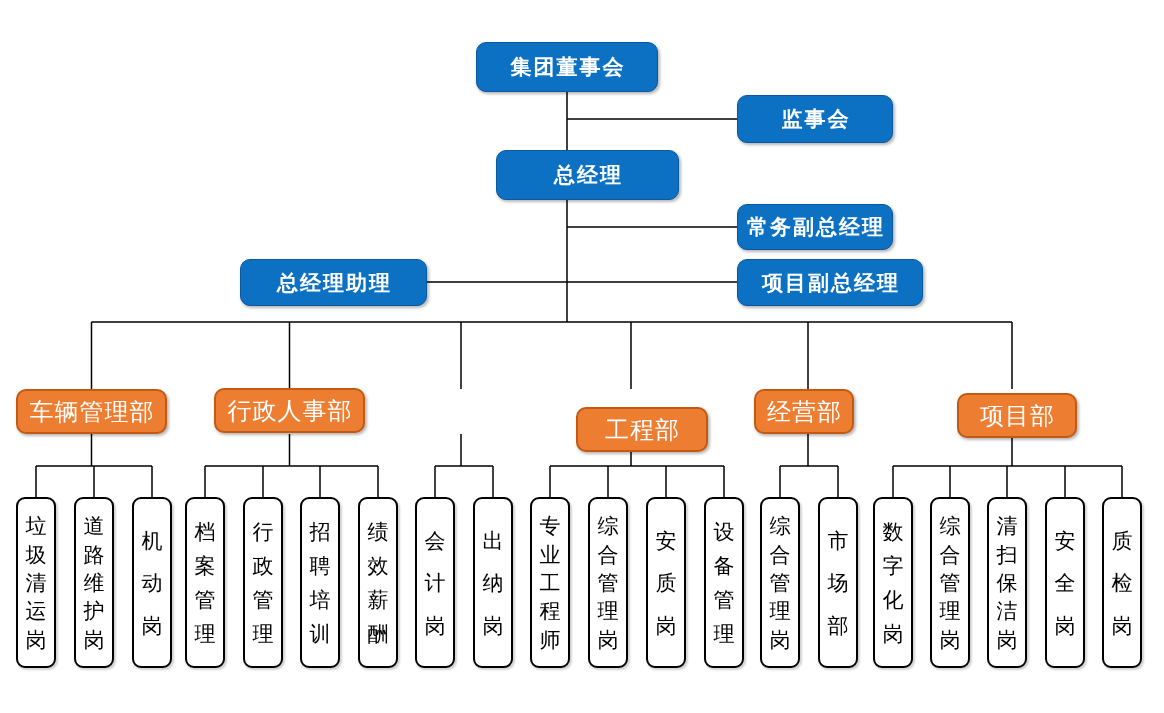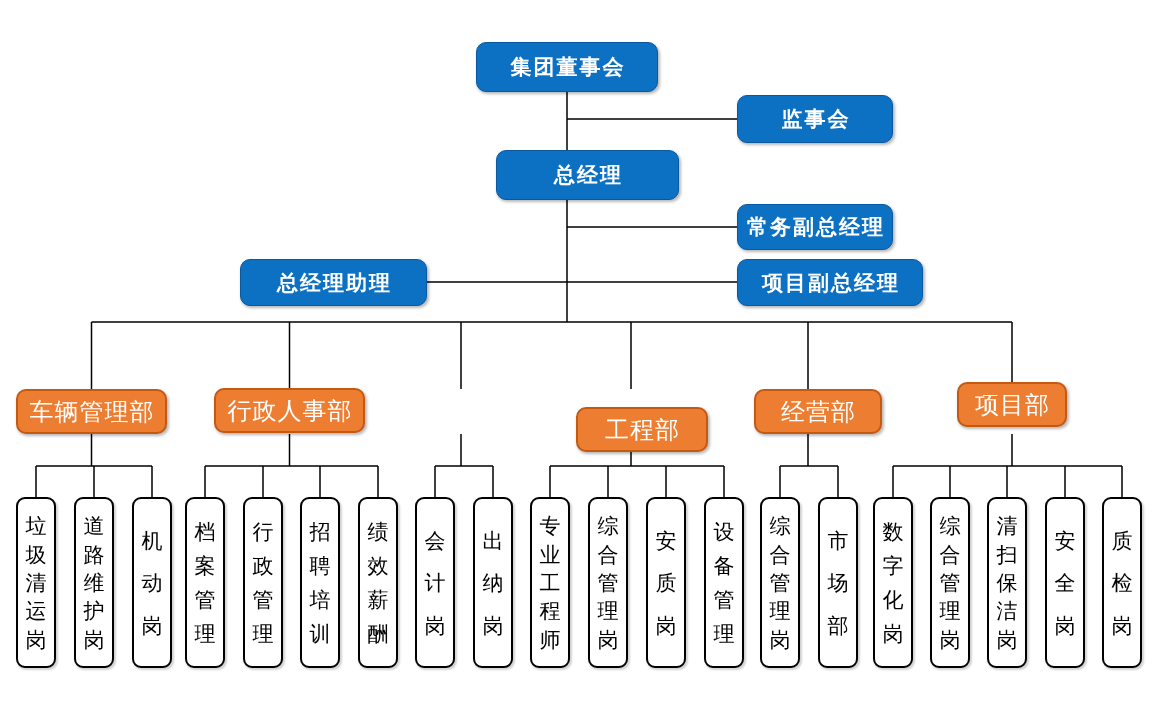"经营部" div.node { width: 128px -> 100px }
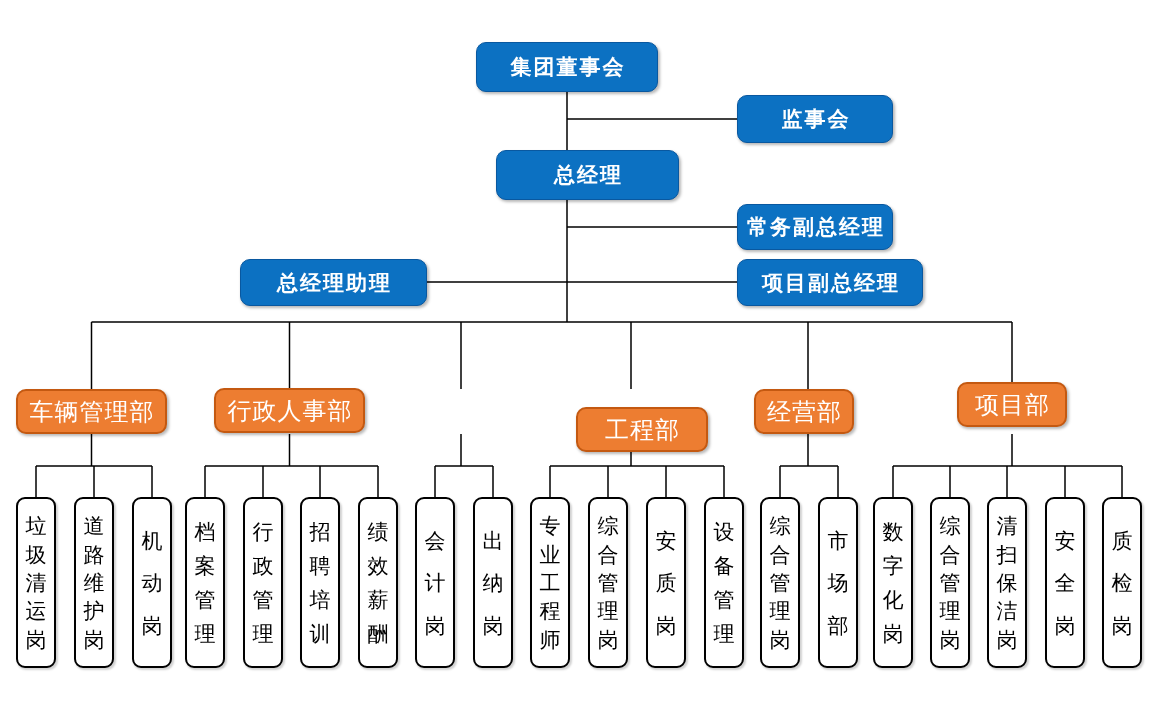"项目部" div.node { top: 382px -> 393px; width: 110px -> 120px }
